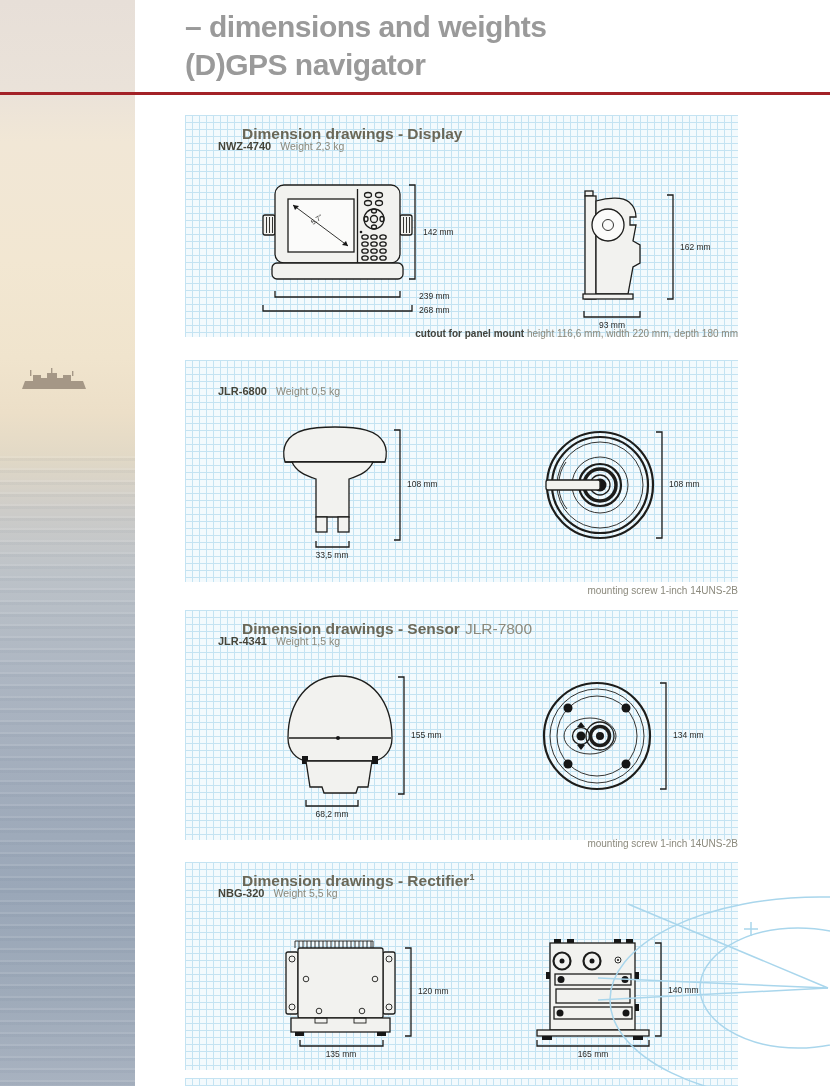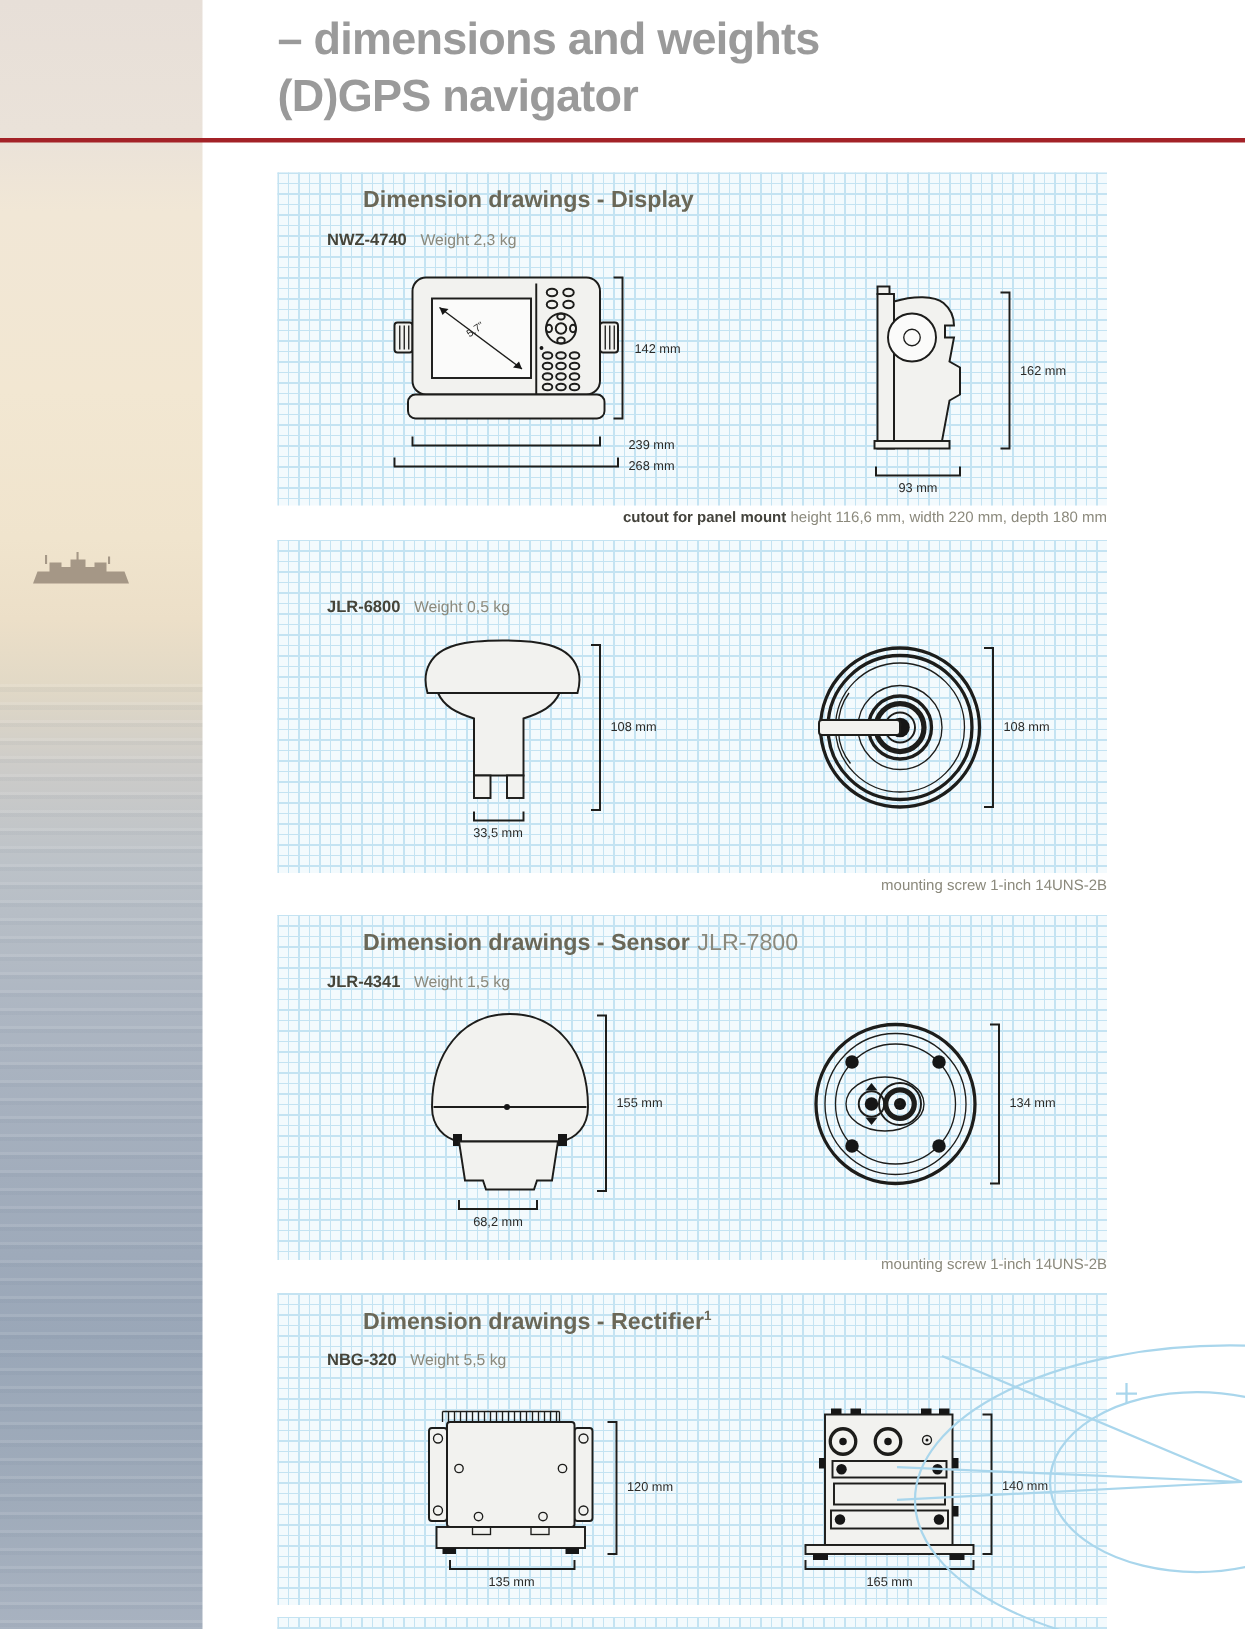"NWZ-4740 Weight 2,3 kg" .model-line { top: 39px -> 25px }
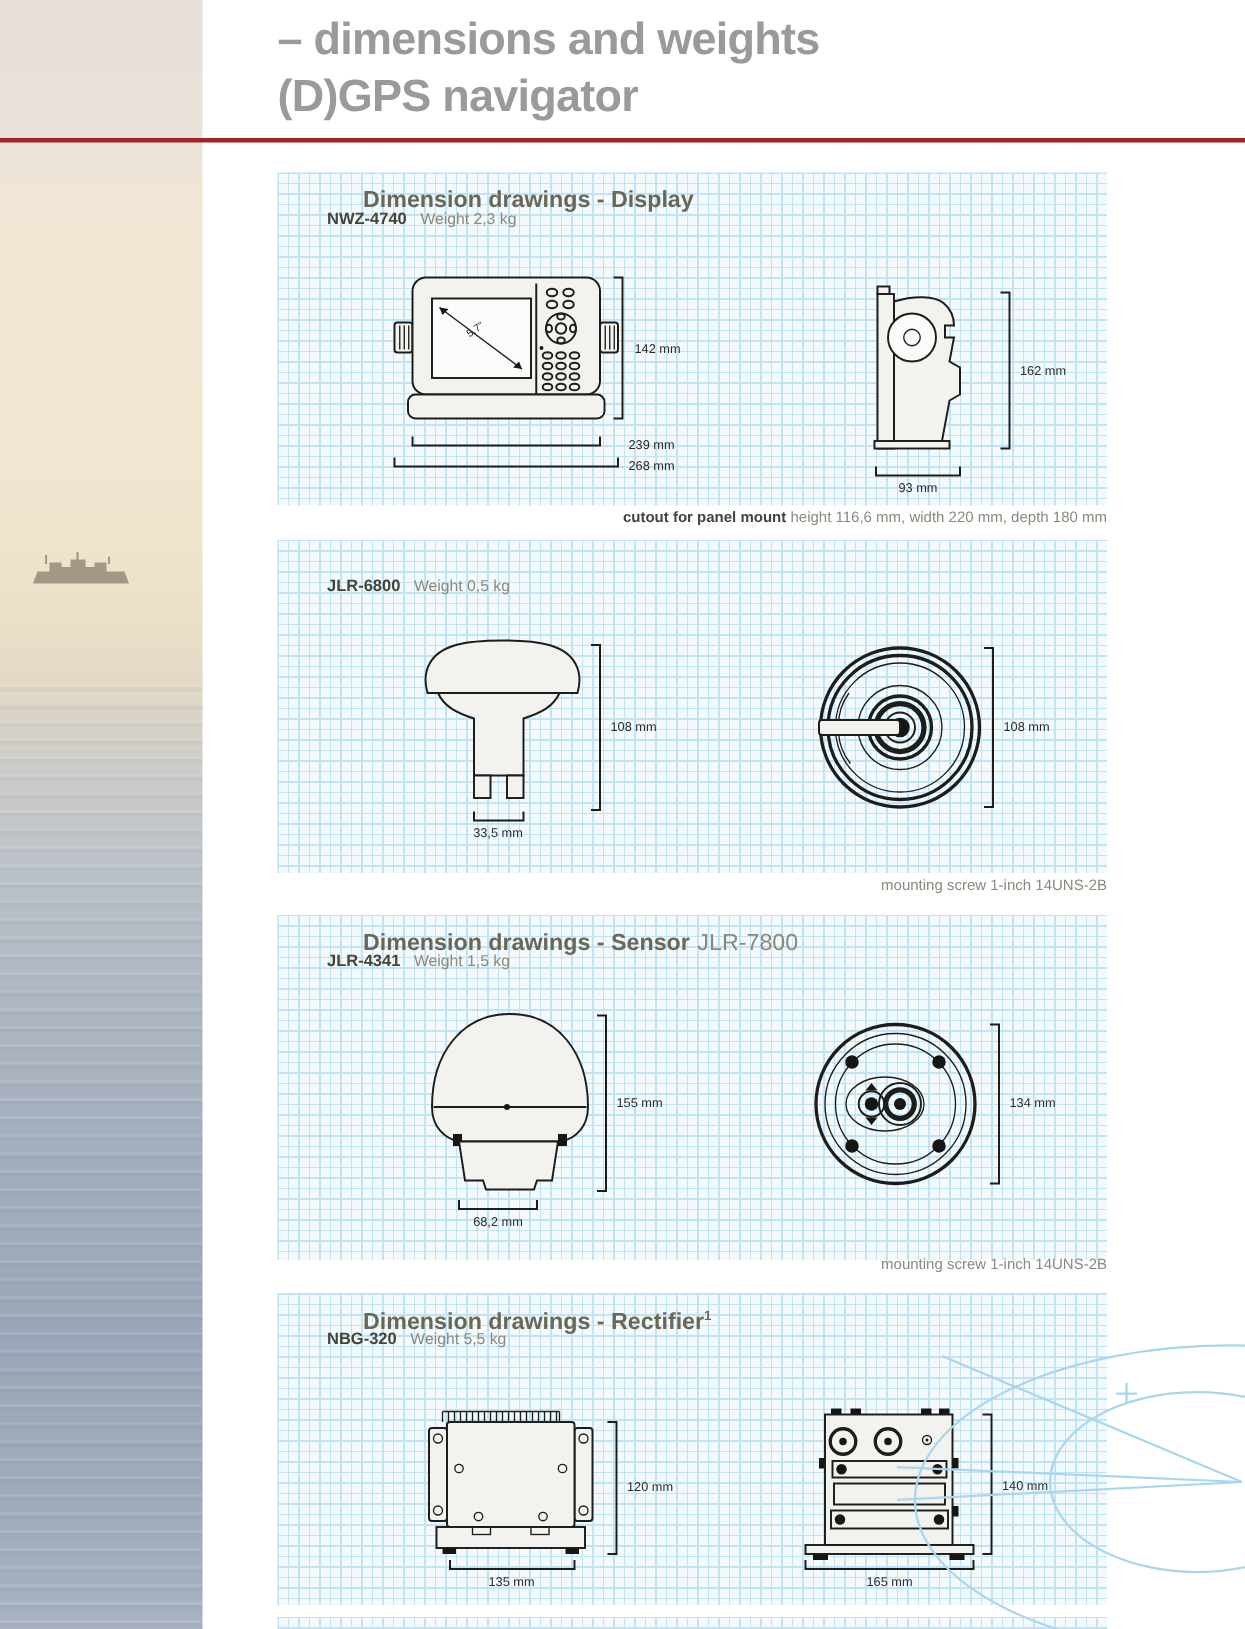"cutout for panel mount height" div.caption { top: 340px -> 328px }
